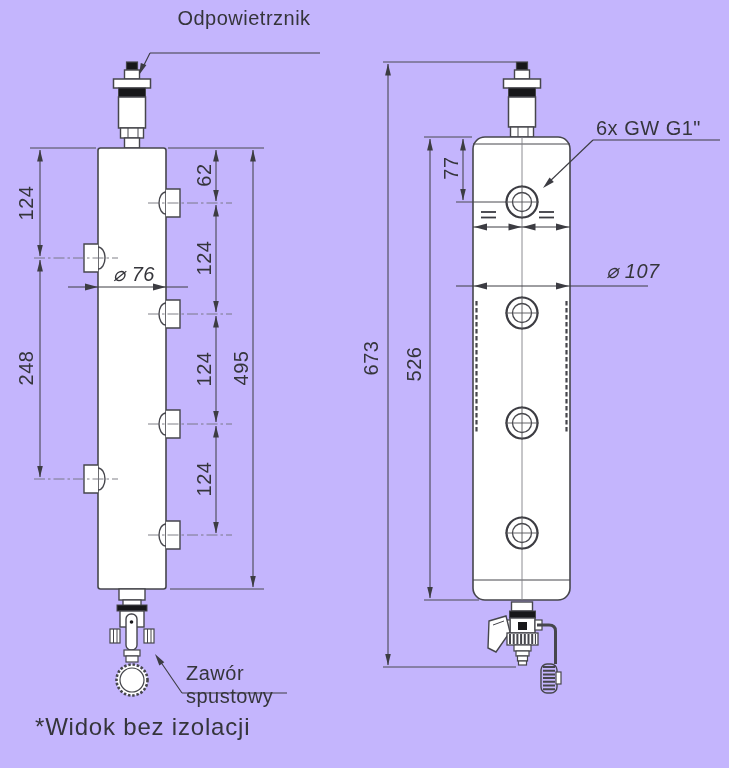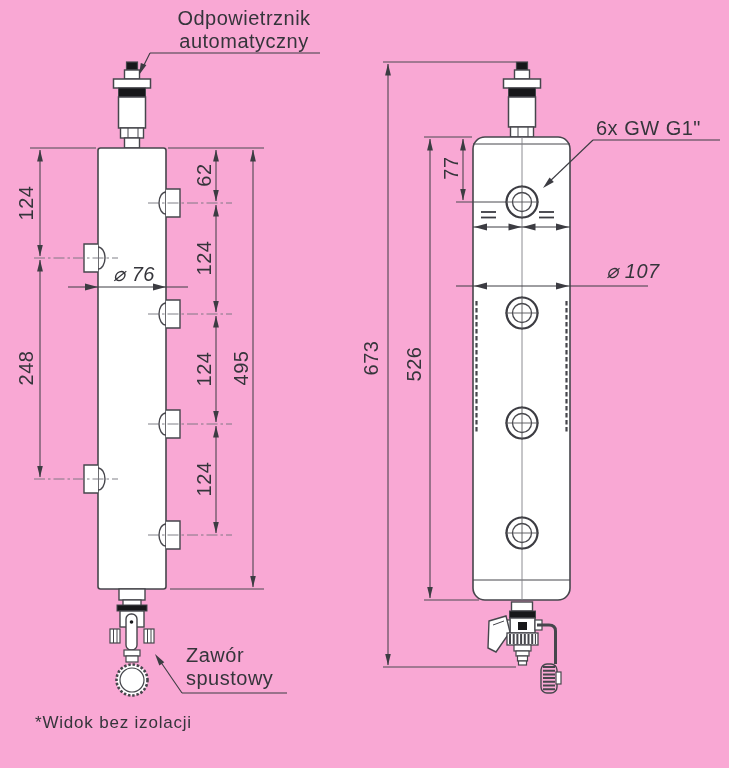"Odpowietrznik" #stage { background: #f9a8d4 -> #c4b5fd }
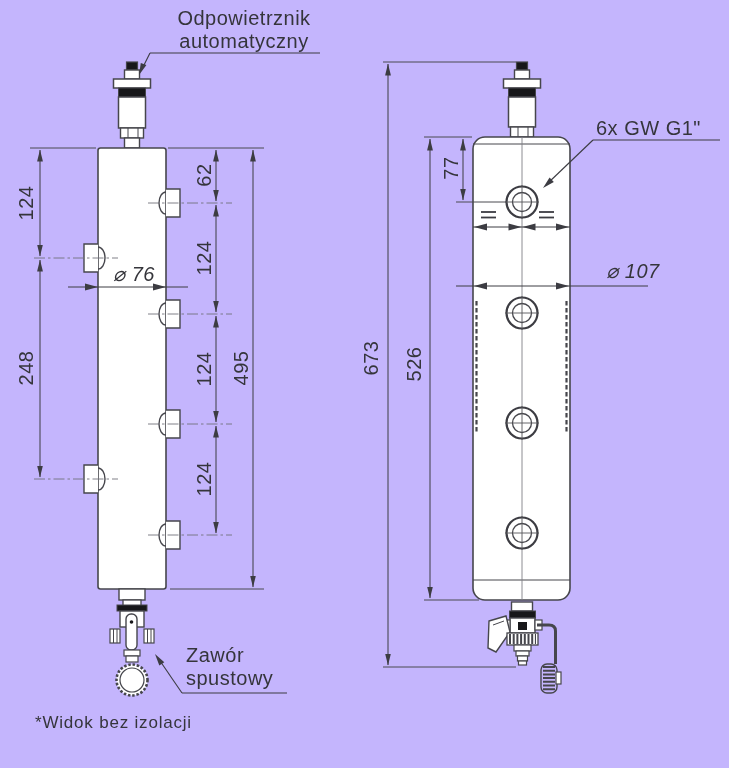"automatyczny" div { html: <div>automatyczny</div> -> none }
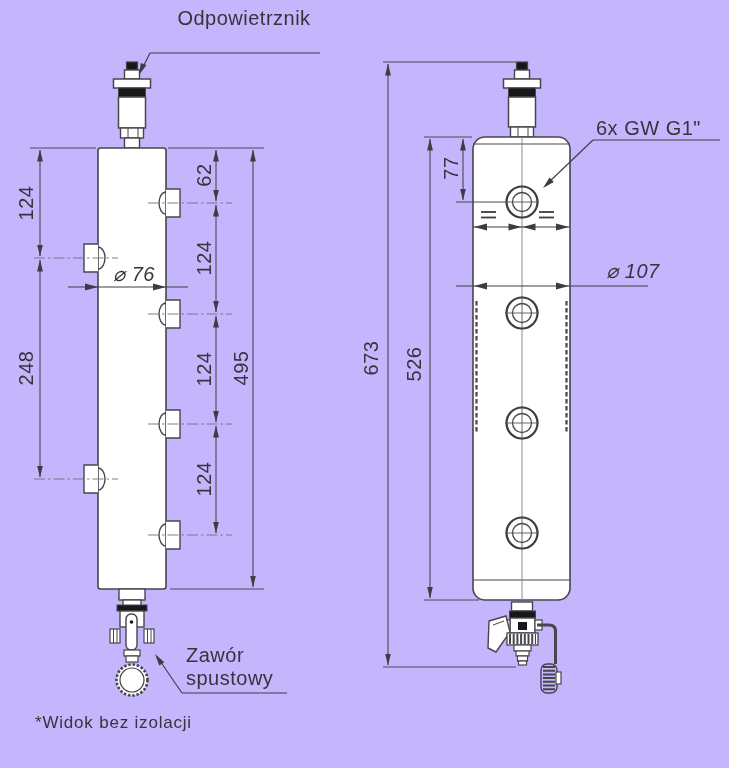"Zawór" div.txt { top: 644px -> 662px }
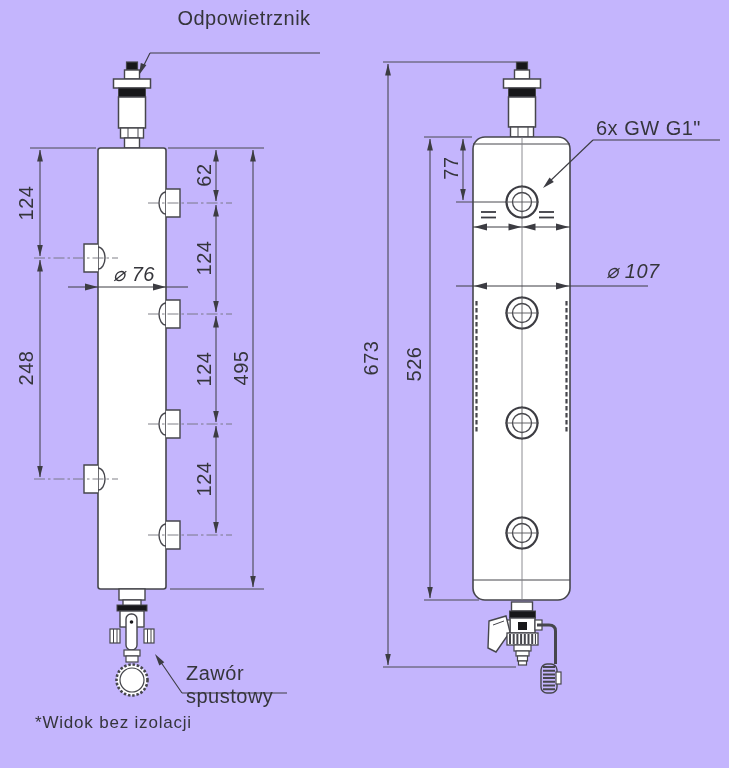"*Widok bez izolacji" .note { font-size: 17px -> 24px }
